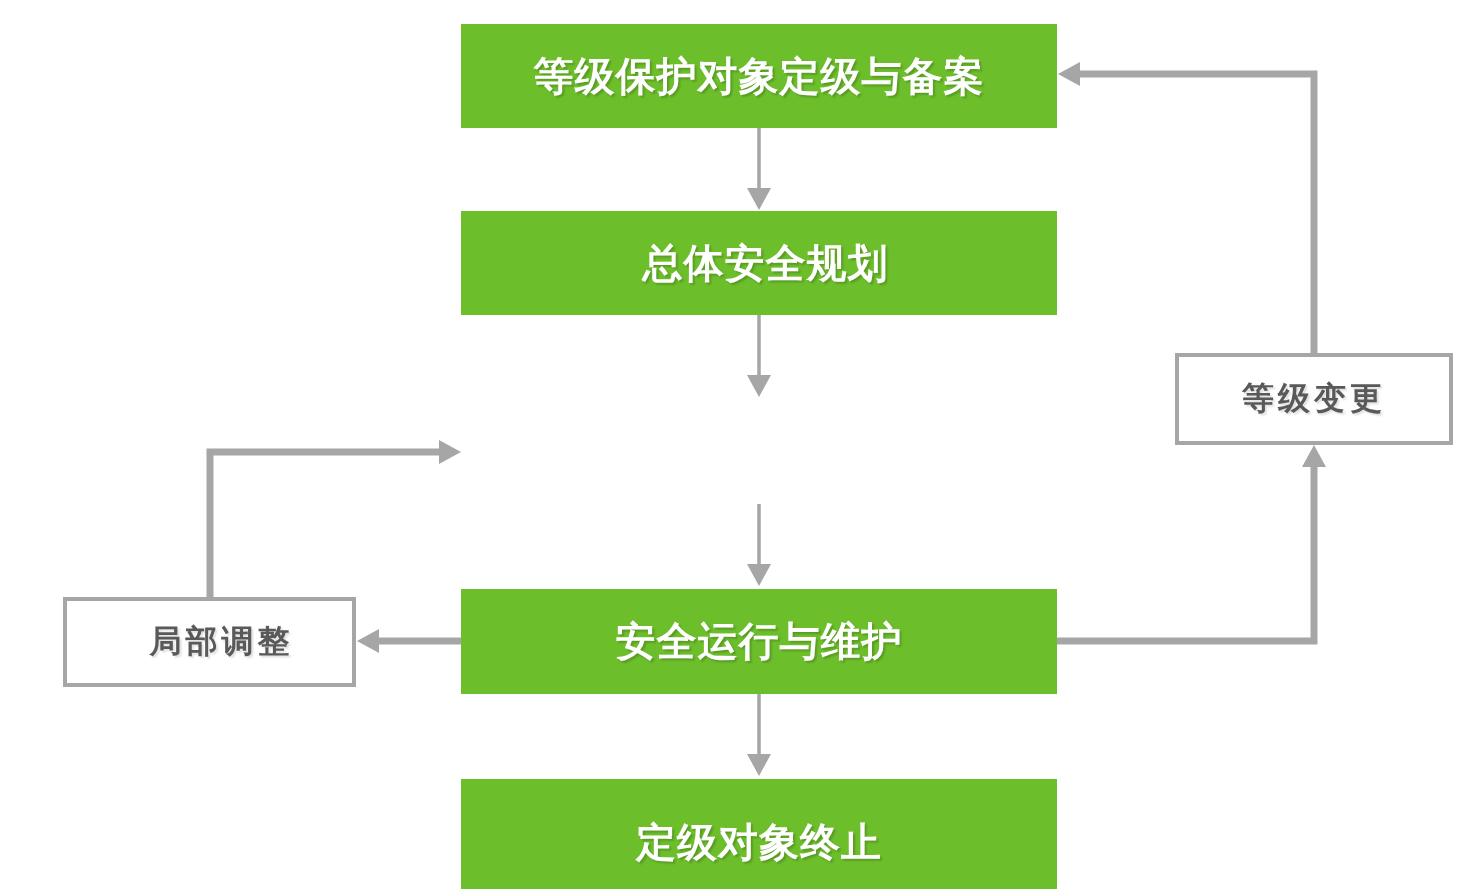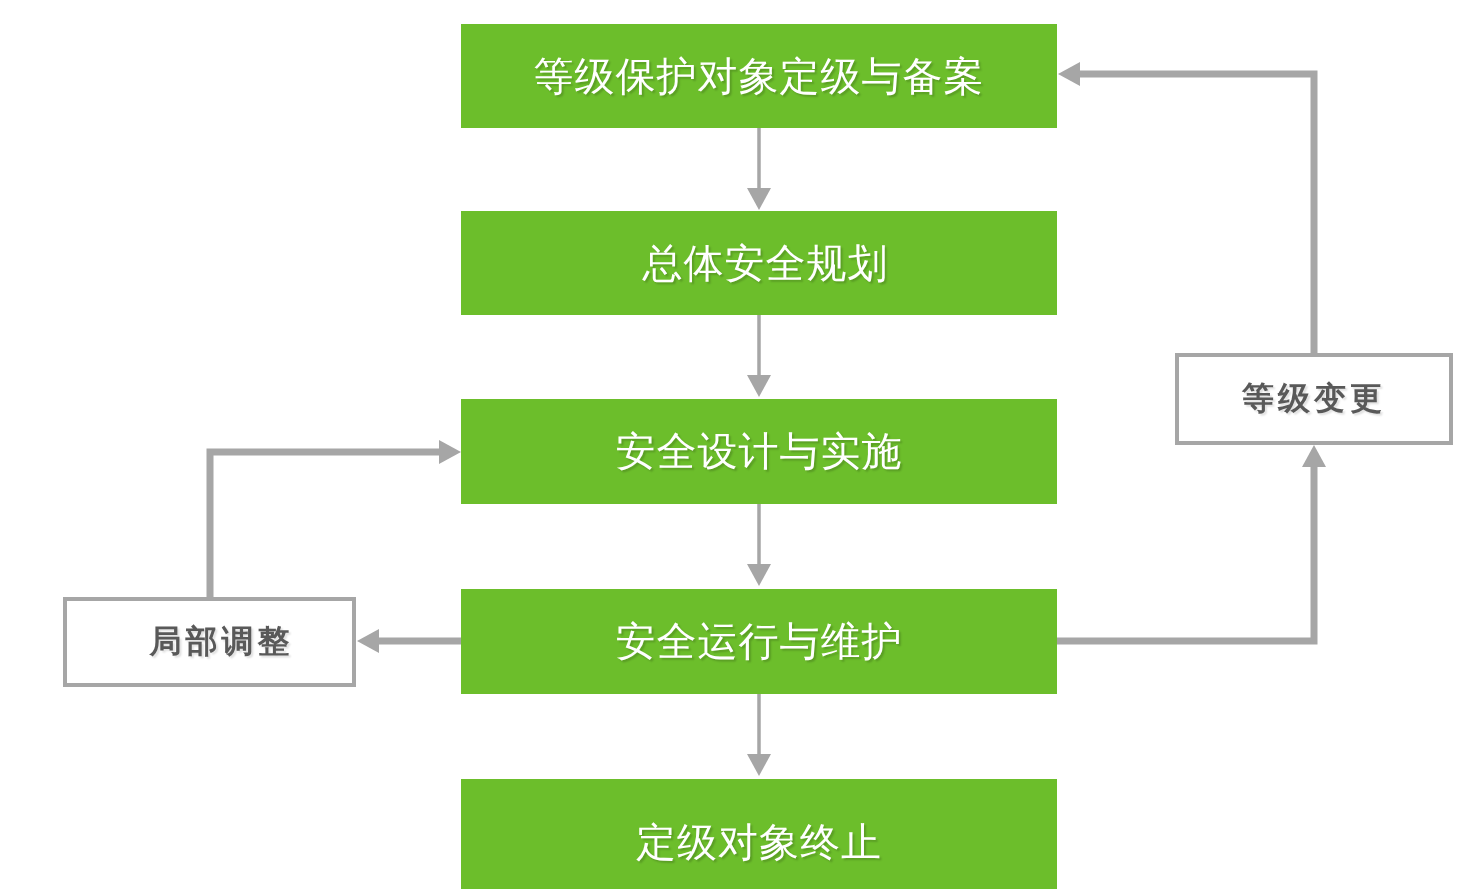"等级保护对象定级与备案" .flow-box { font-weight: normal -> bold }
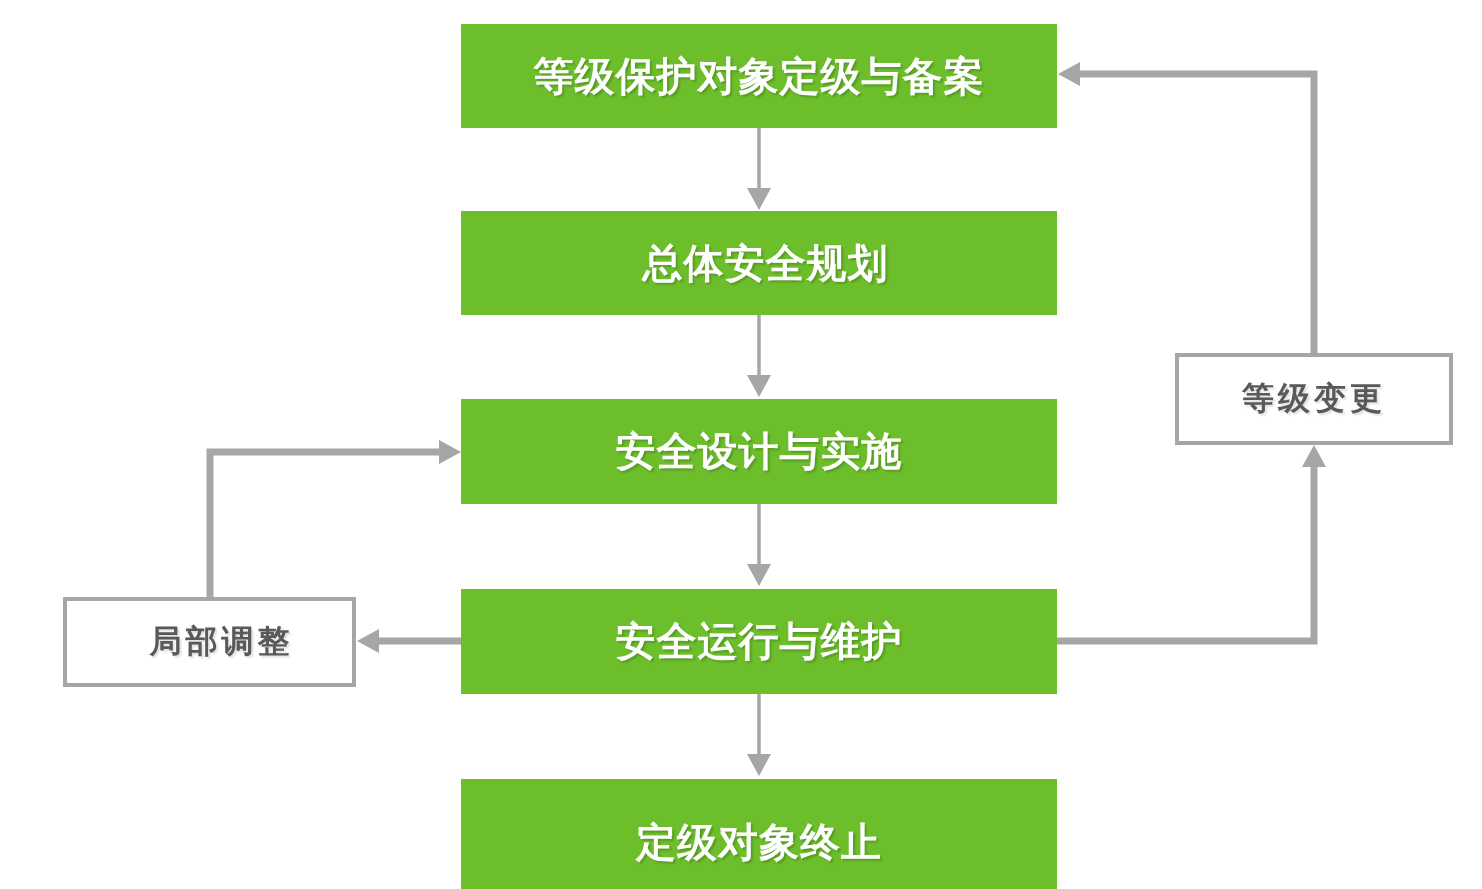"安全设计与实施" div.flow-box { html: <div>安全设计与实施</div> -> none }
